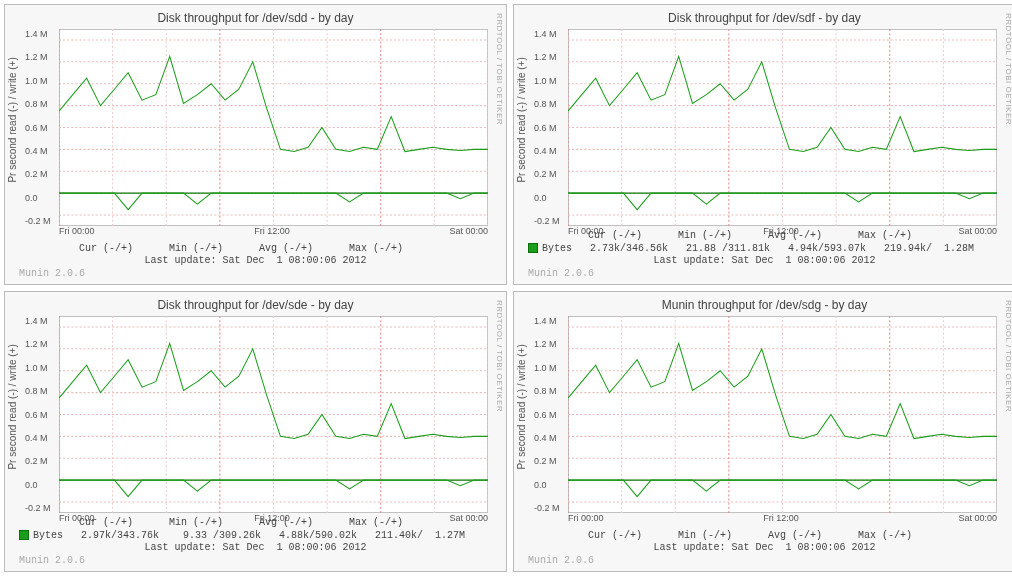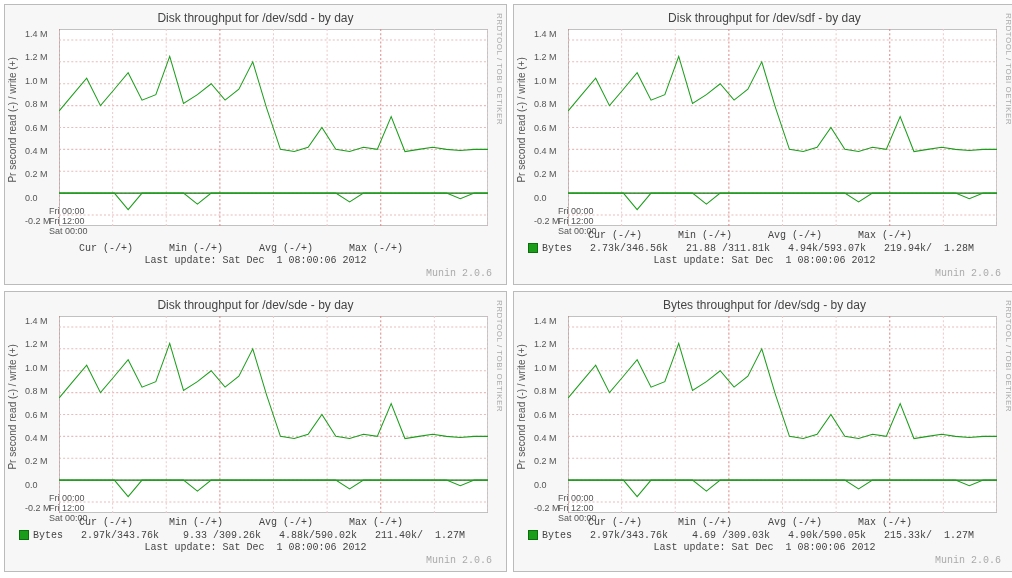"Fri 00:00" .xlabels { flex-direction: column -> none; left: 44px -> 54px }
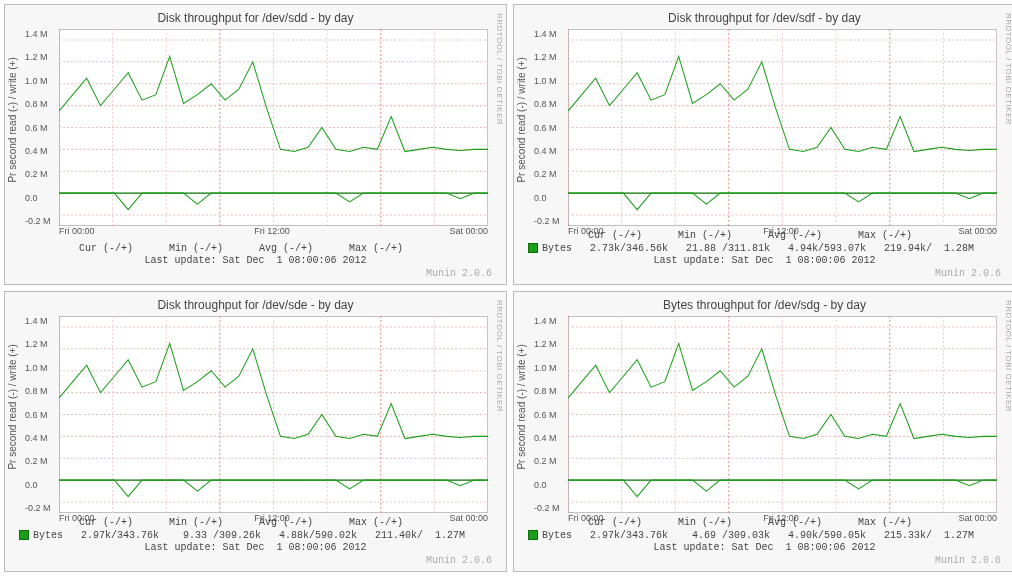"Munin 2.0.6" .legend-munin { text-align: right -> left }
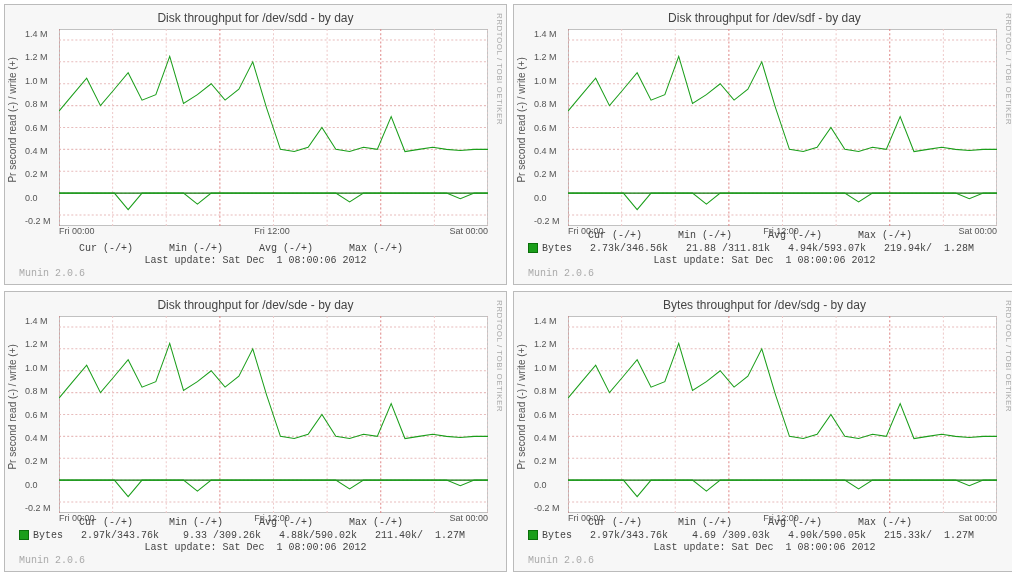"Bytes throughput for /dev/sdg -" div.panel-title { text: Bytes -> Munin }
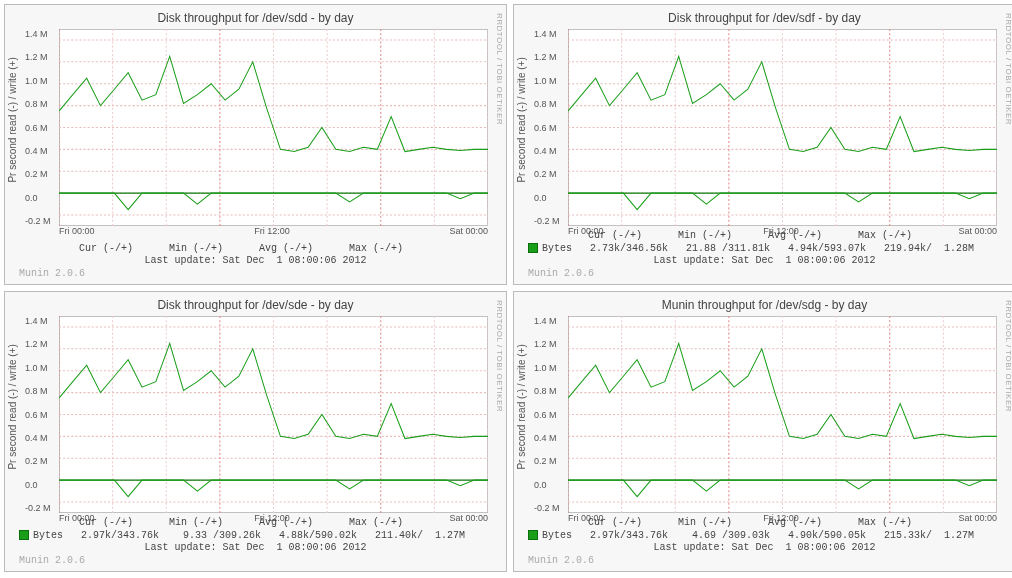"Bytes 2.97k/343.76k 4.69 /309.03k" div.legend-vals { html: <div><span></span><span>Bytes</span><span> 2.97k/343.76k 4.69 /309.03k 4.90k/590.05k 215.33k/ 1.27M</span></div> -> none }
